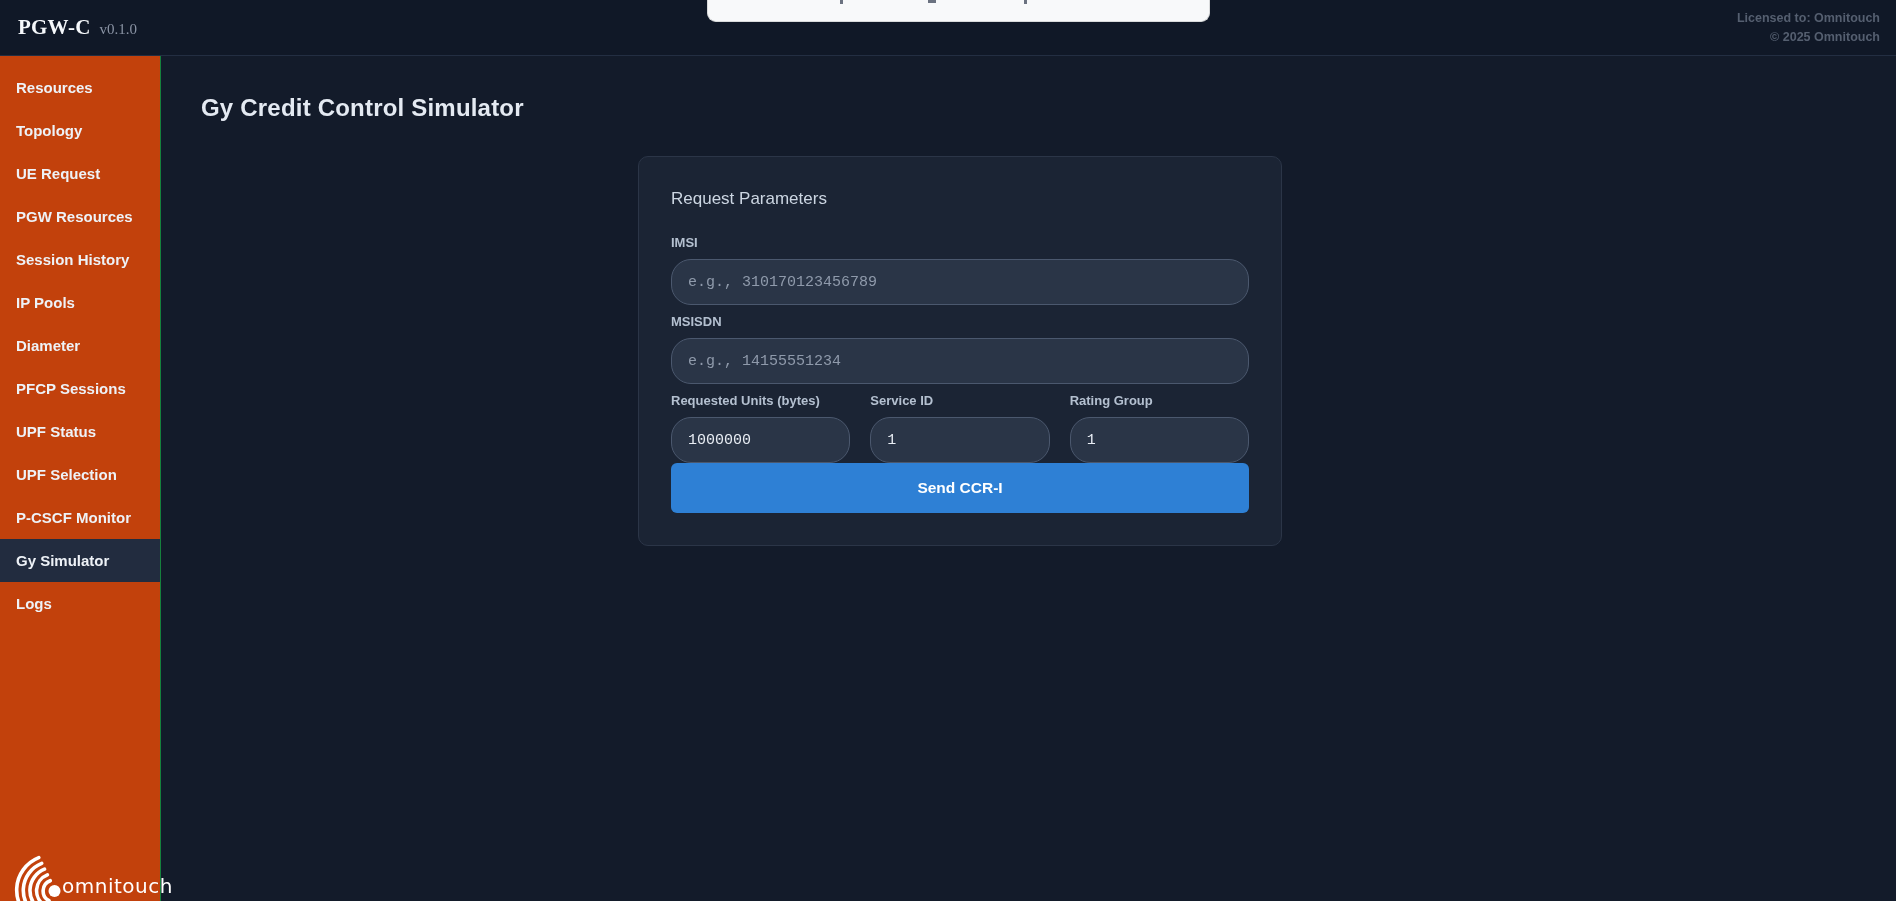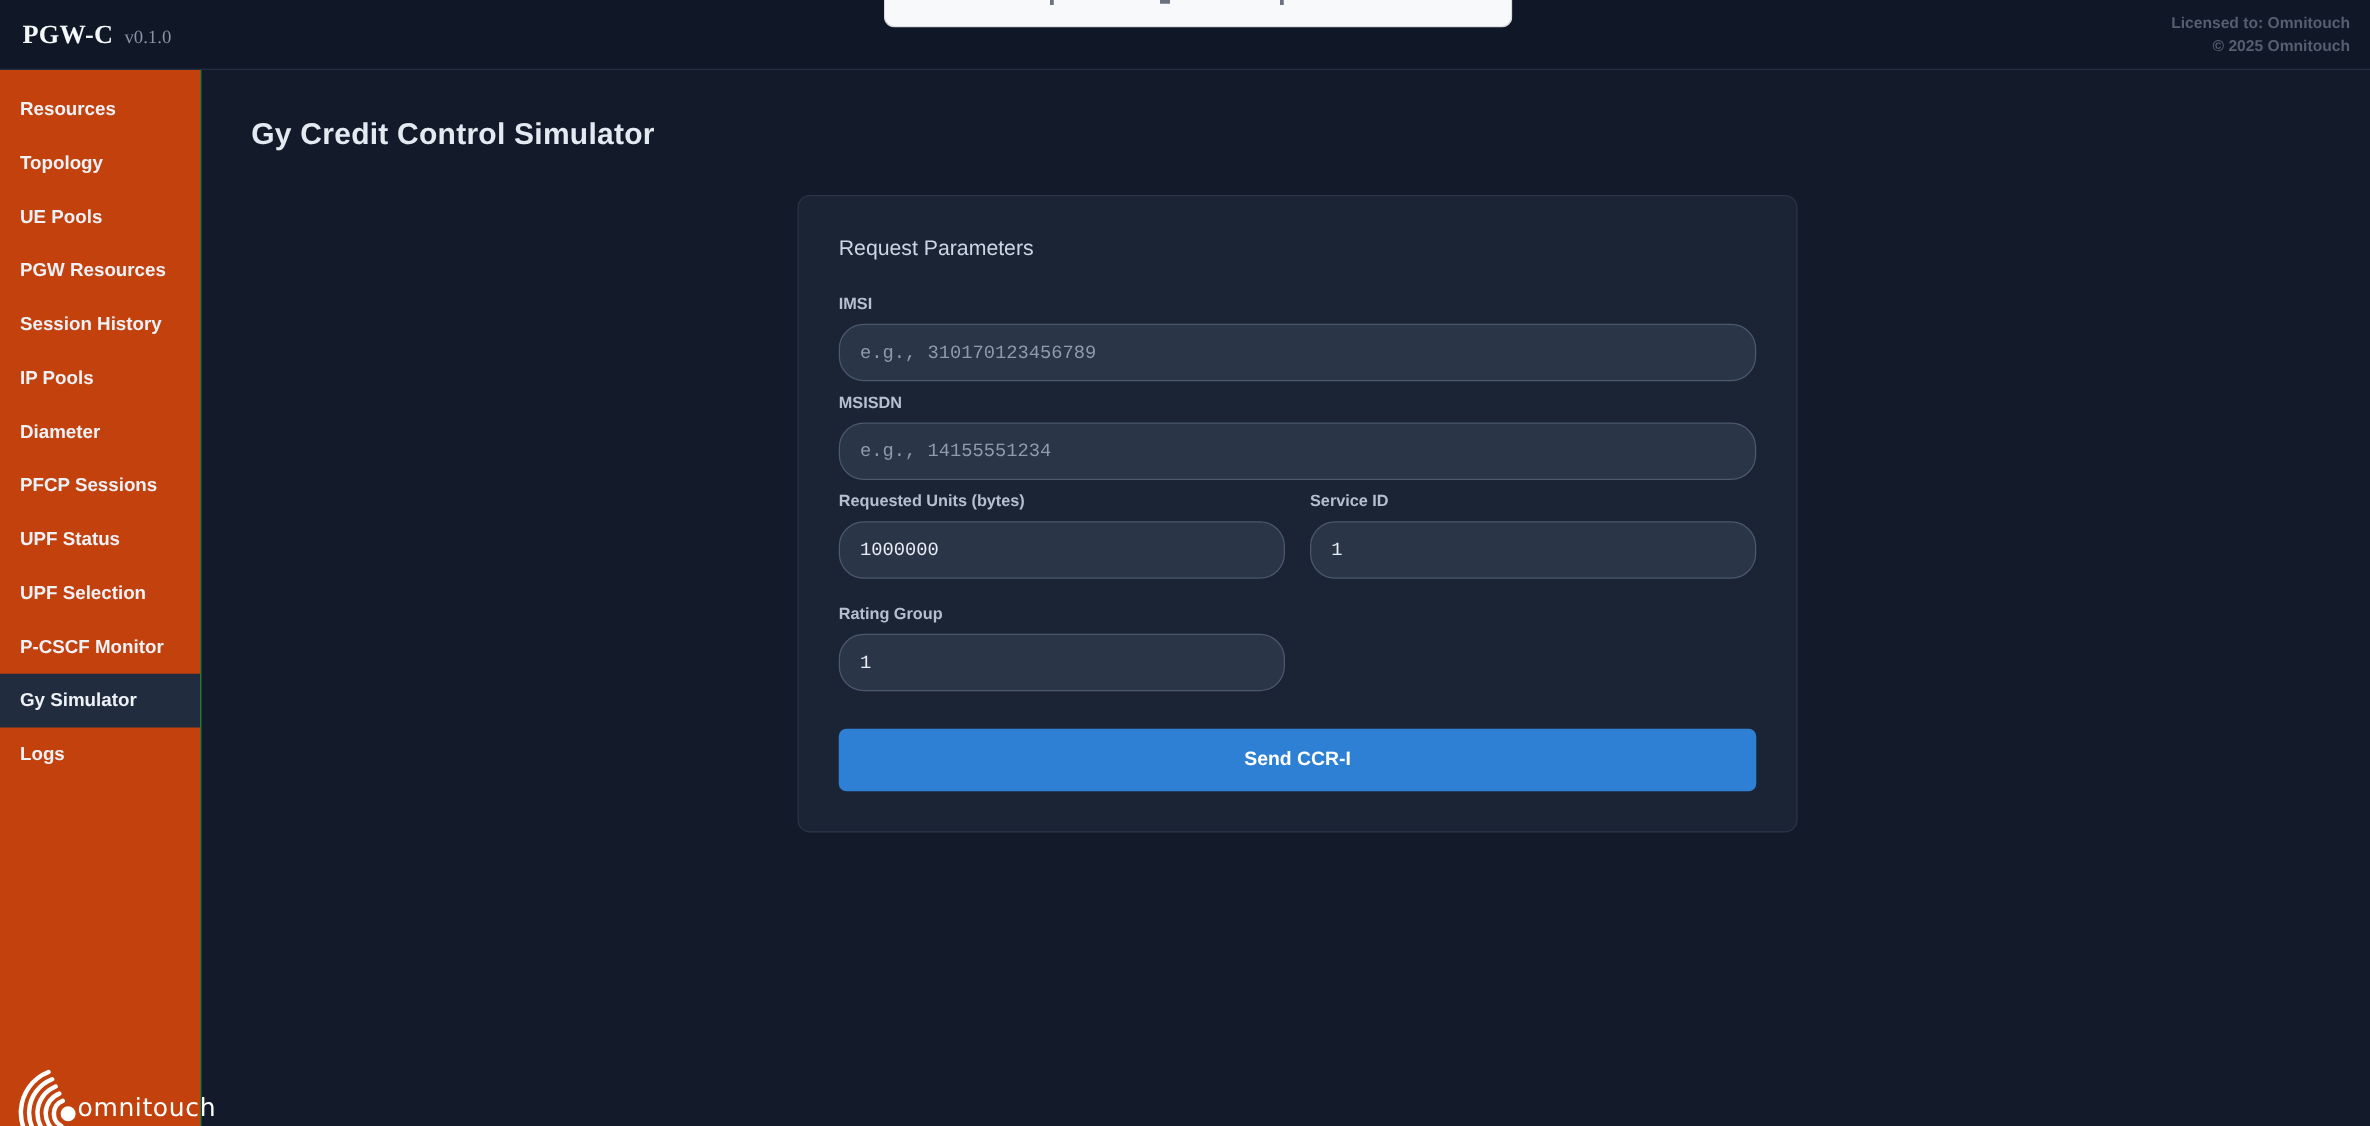"UE Pools" a.nav-item { text: Pools -> Request }
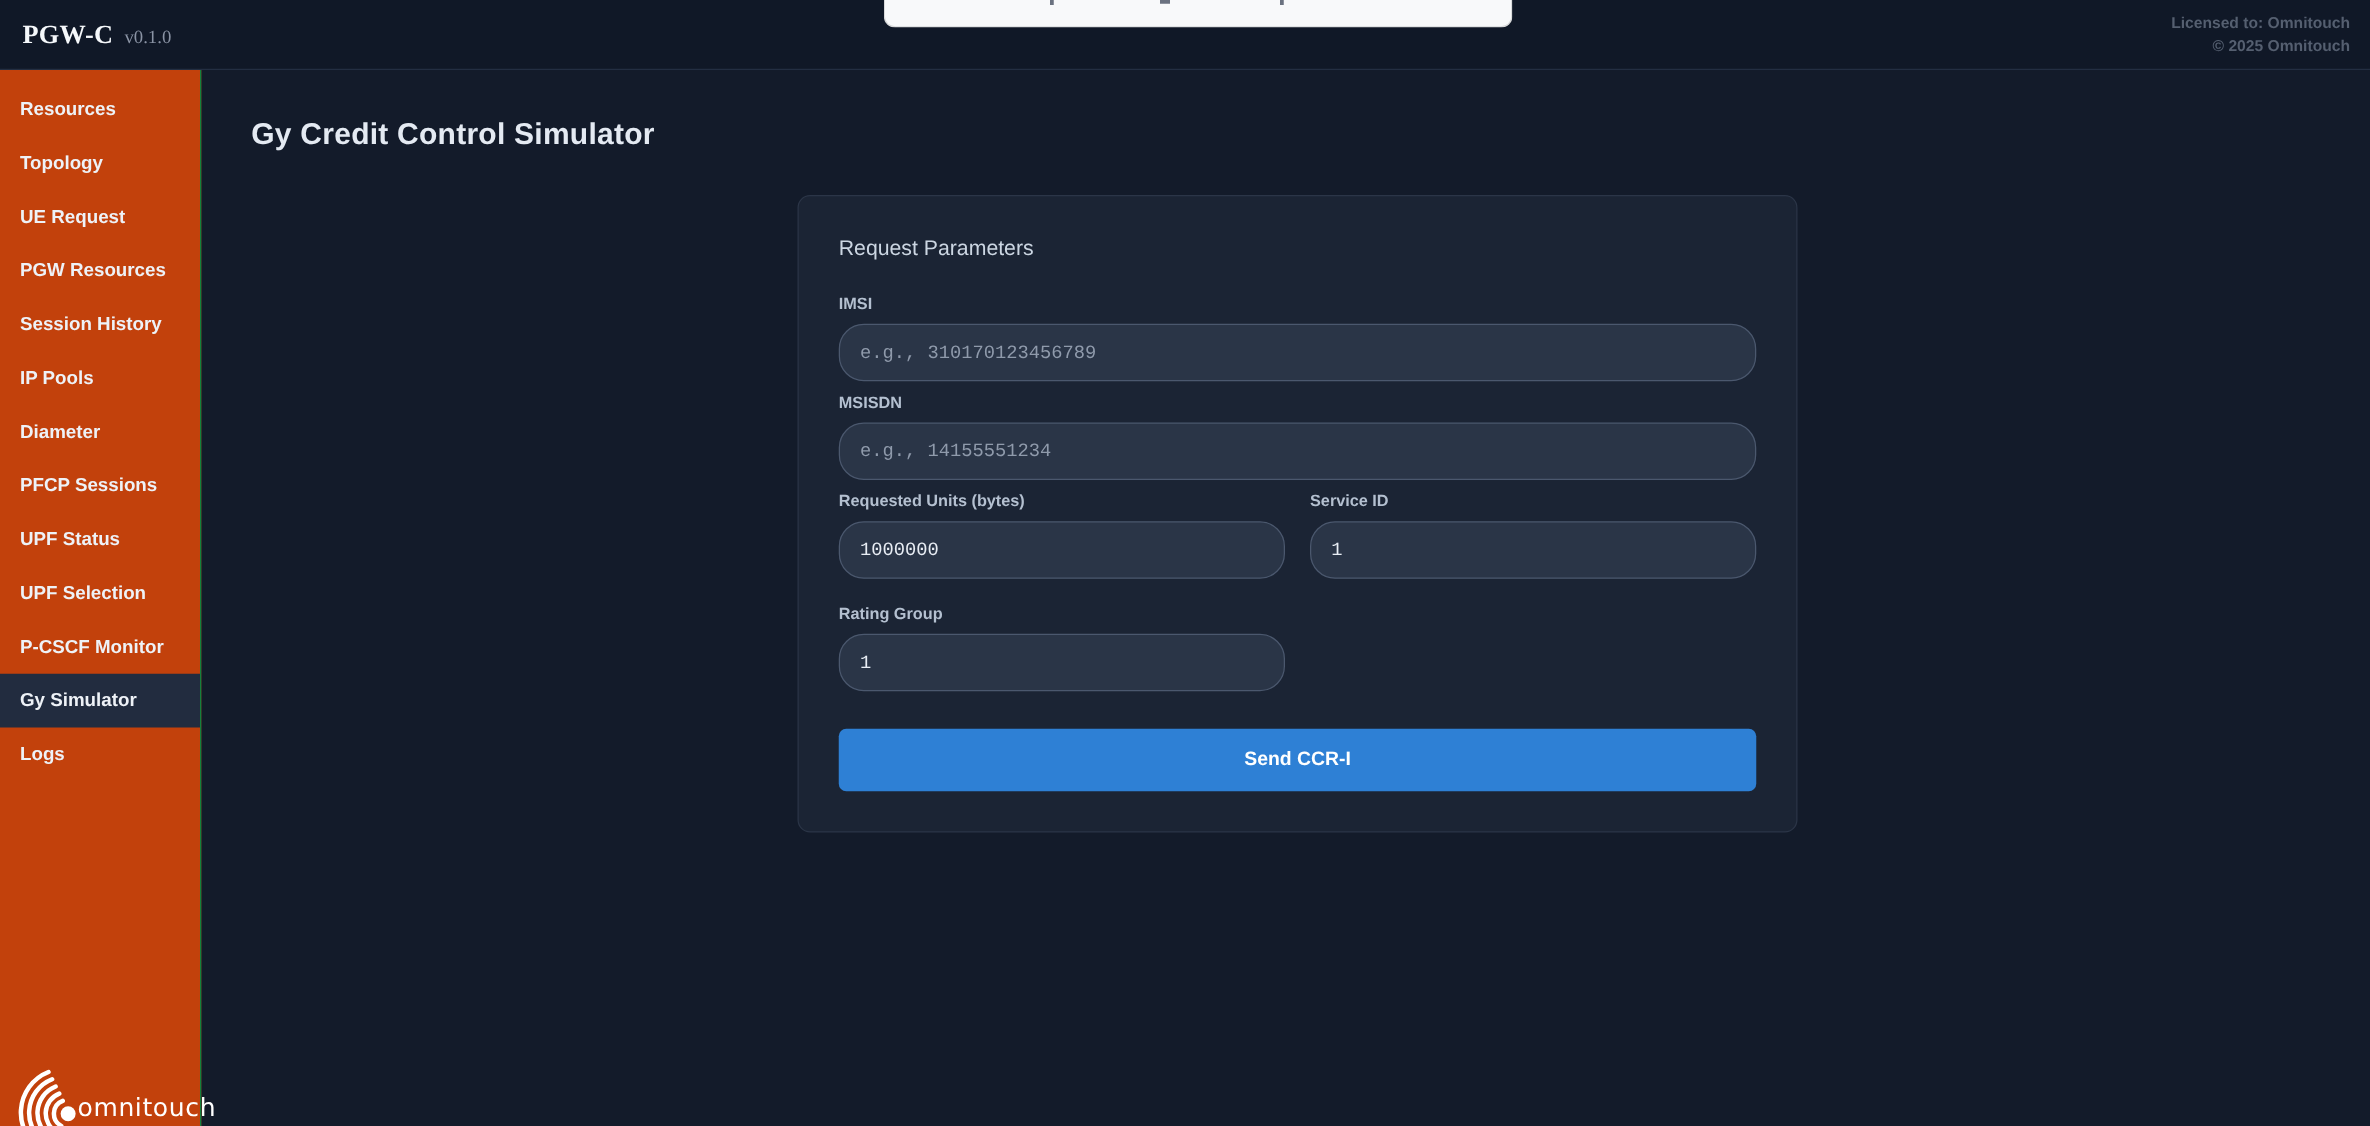"Request Parameters" .card { width: 800px -> 644px }
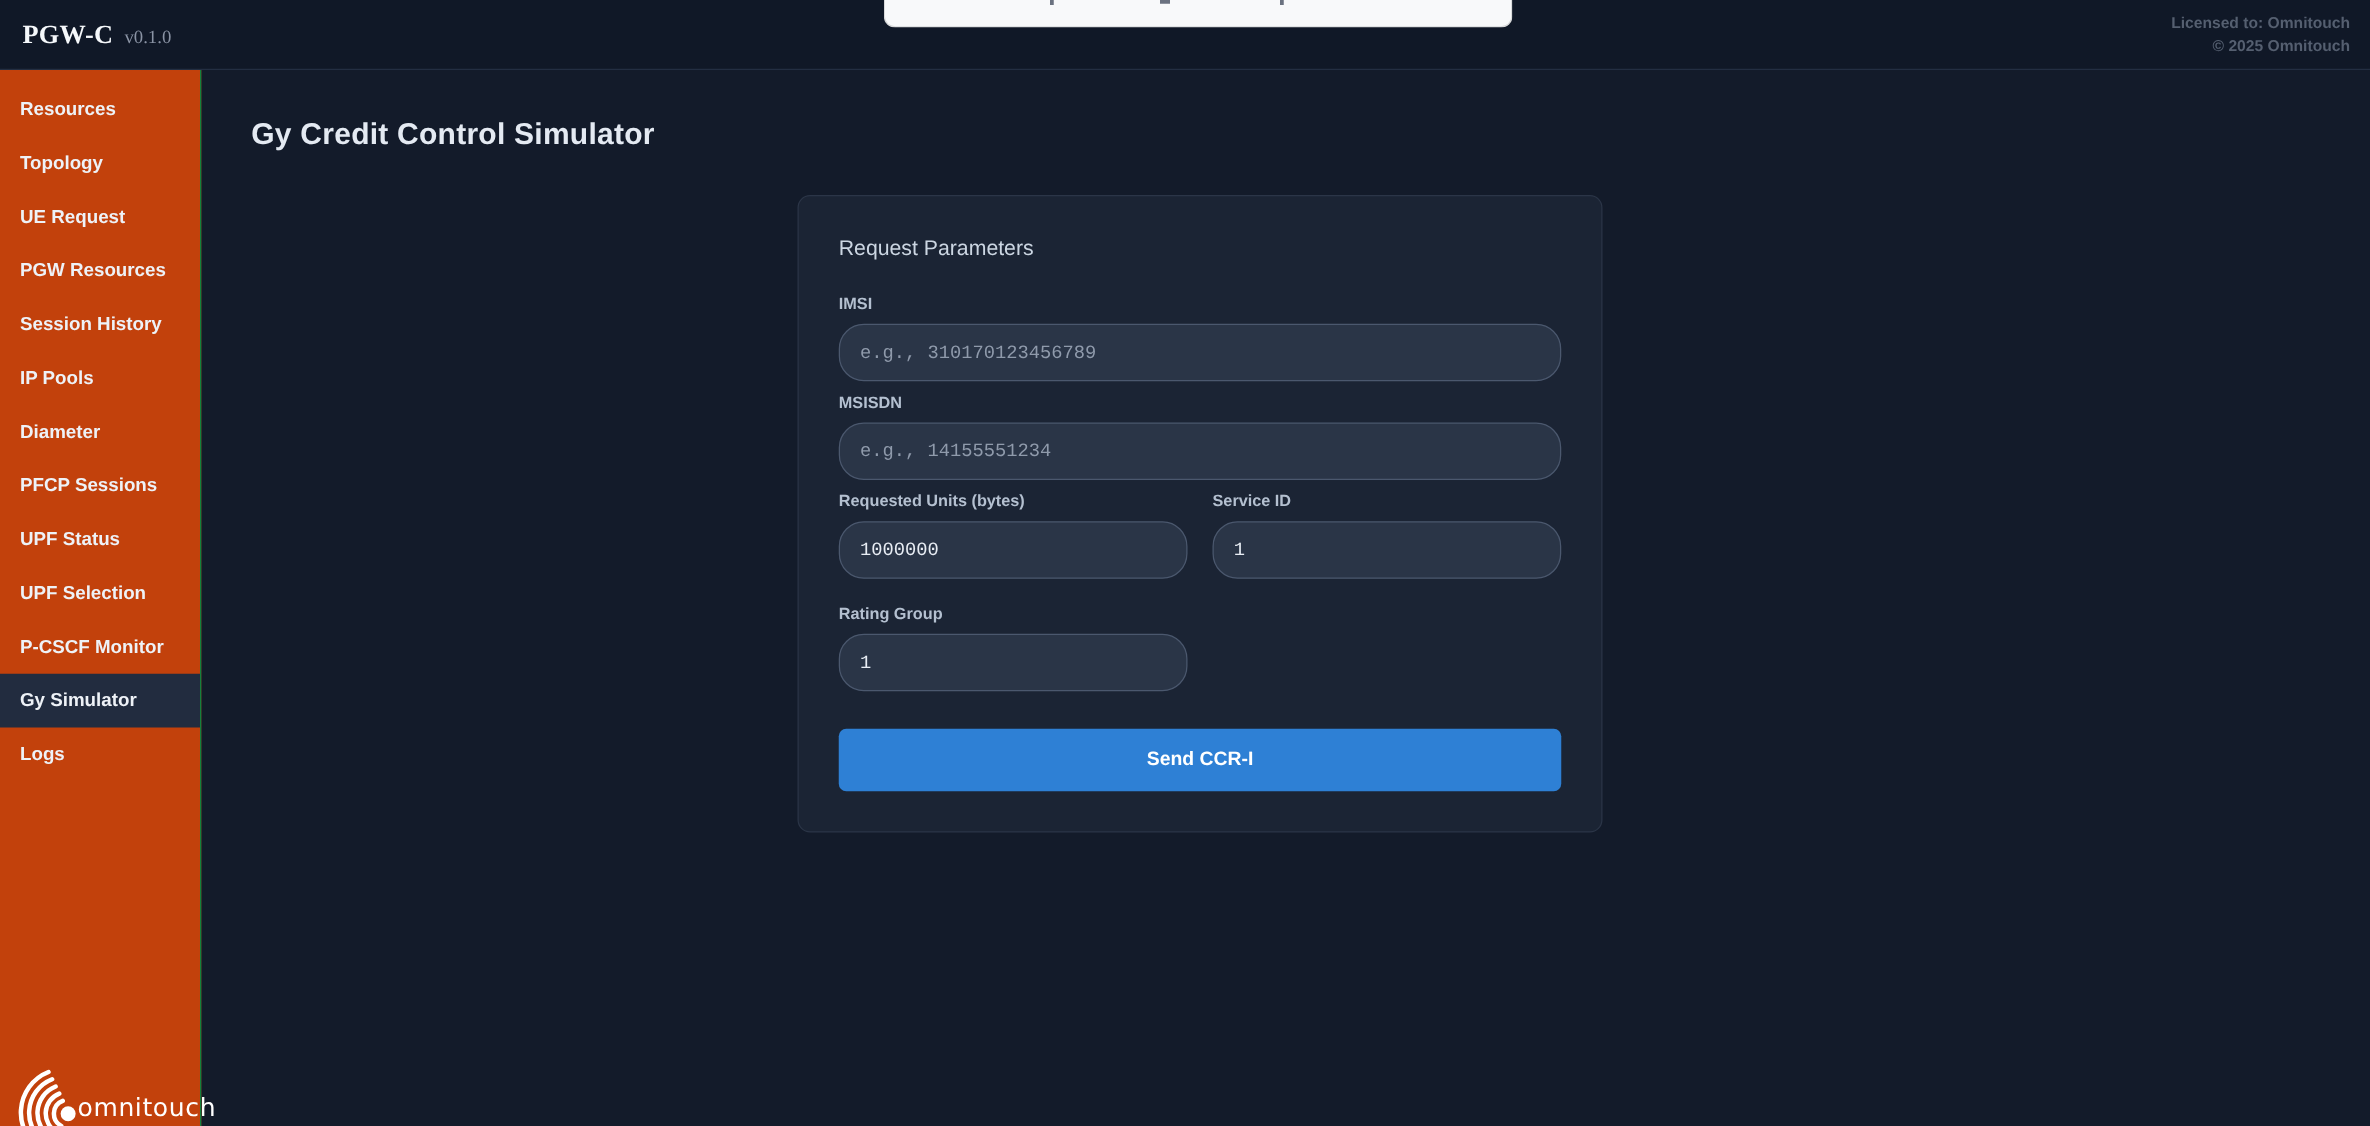"Requested Units (bytes)" .form-row { grid-template-columns: 1fr 1fr -> 1fr 1fr 1fr; margin-bottom: 30px -> none }
